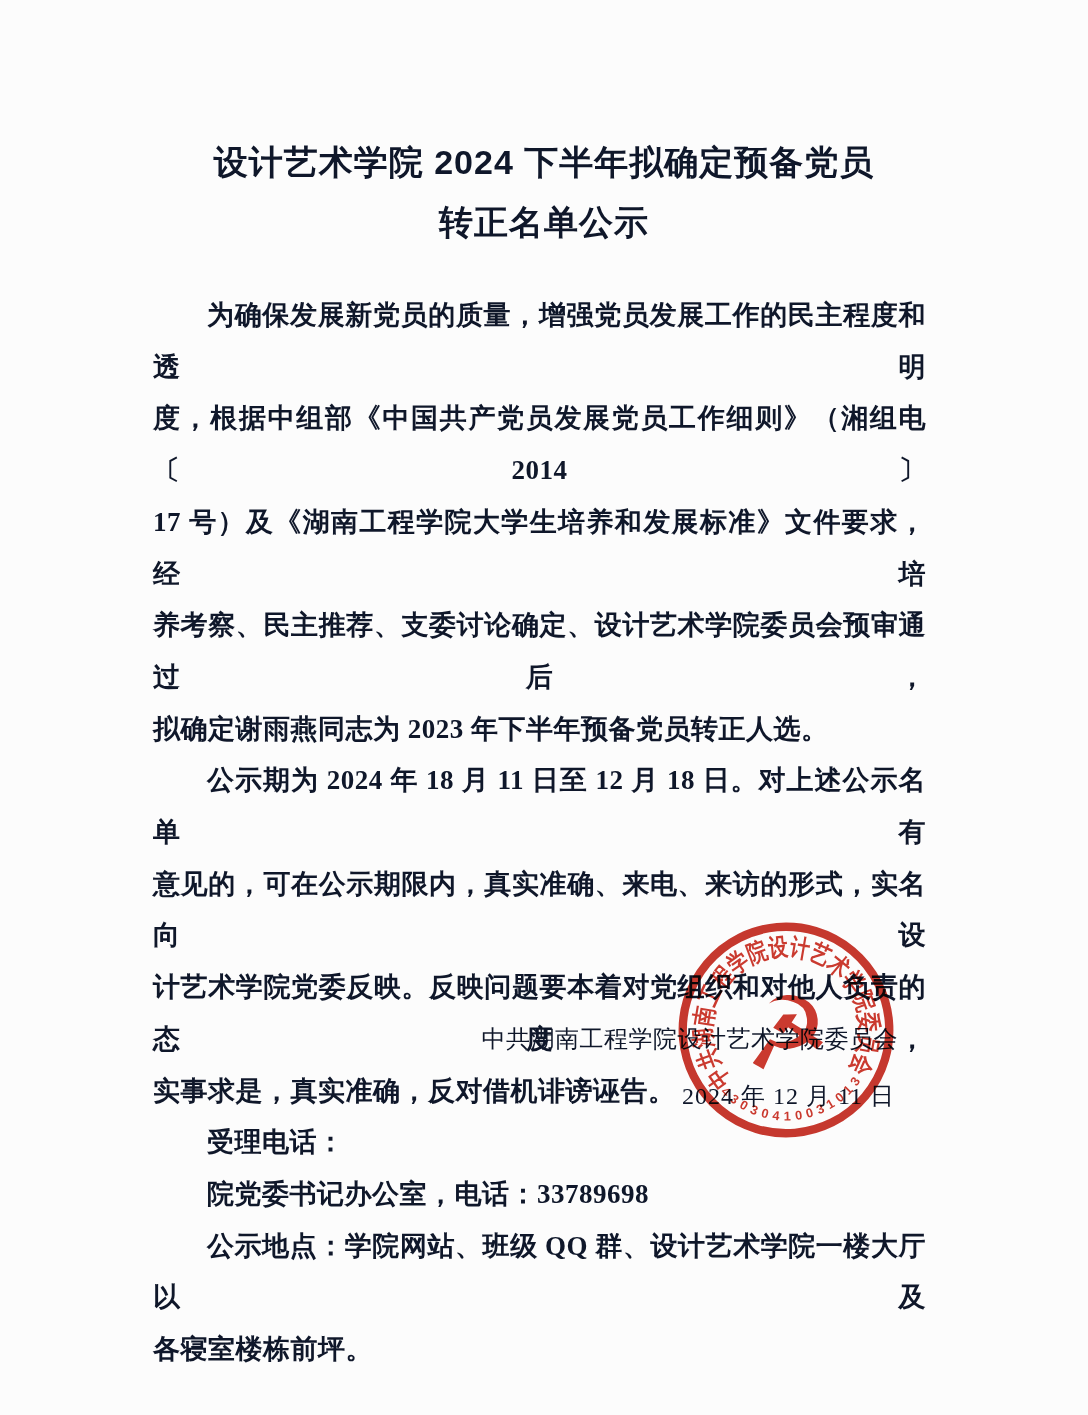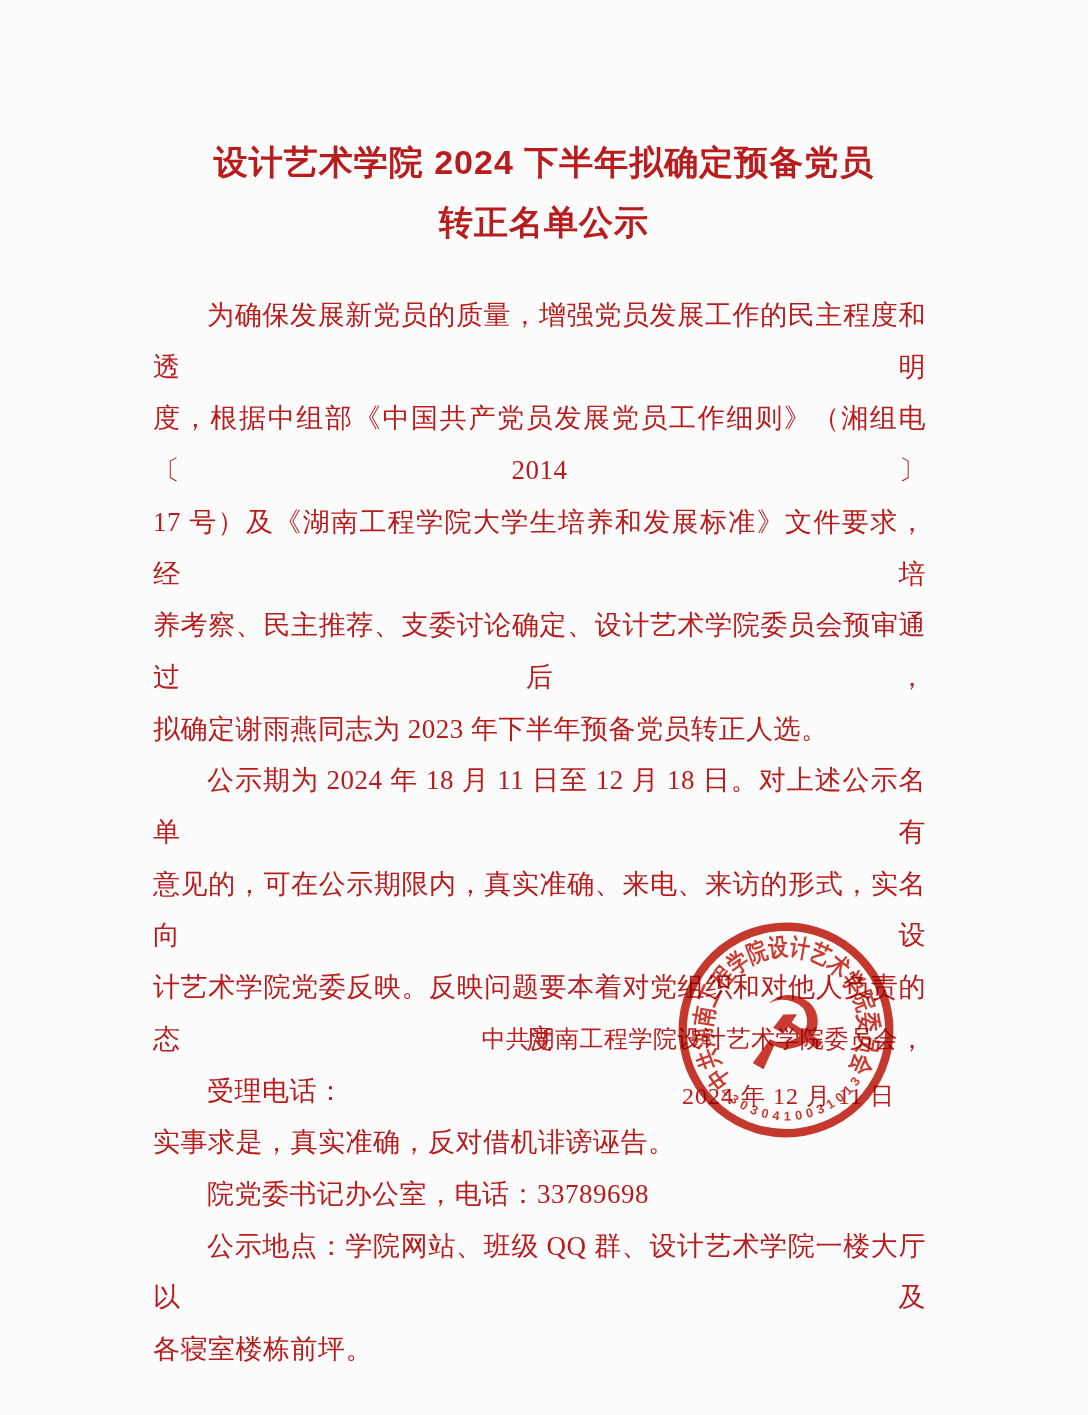"设计艺术学院 2024 下半年拟确定预备党员" .page { color: #b91c1c -> #0f172a }
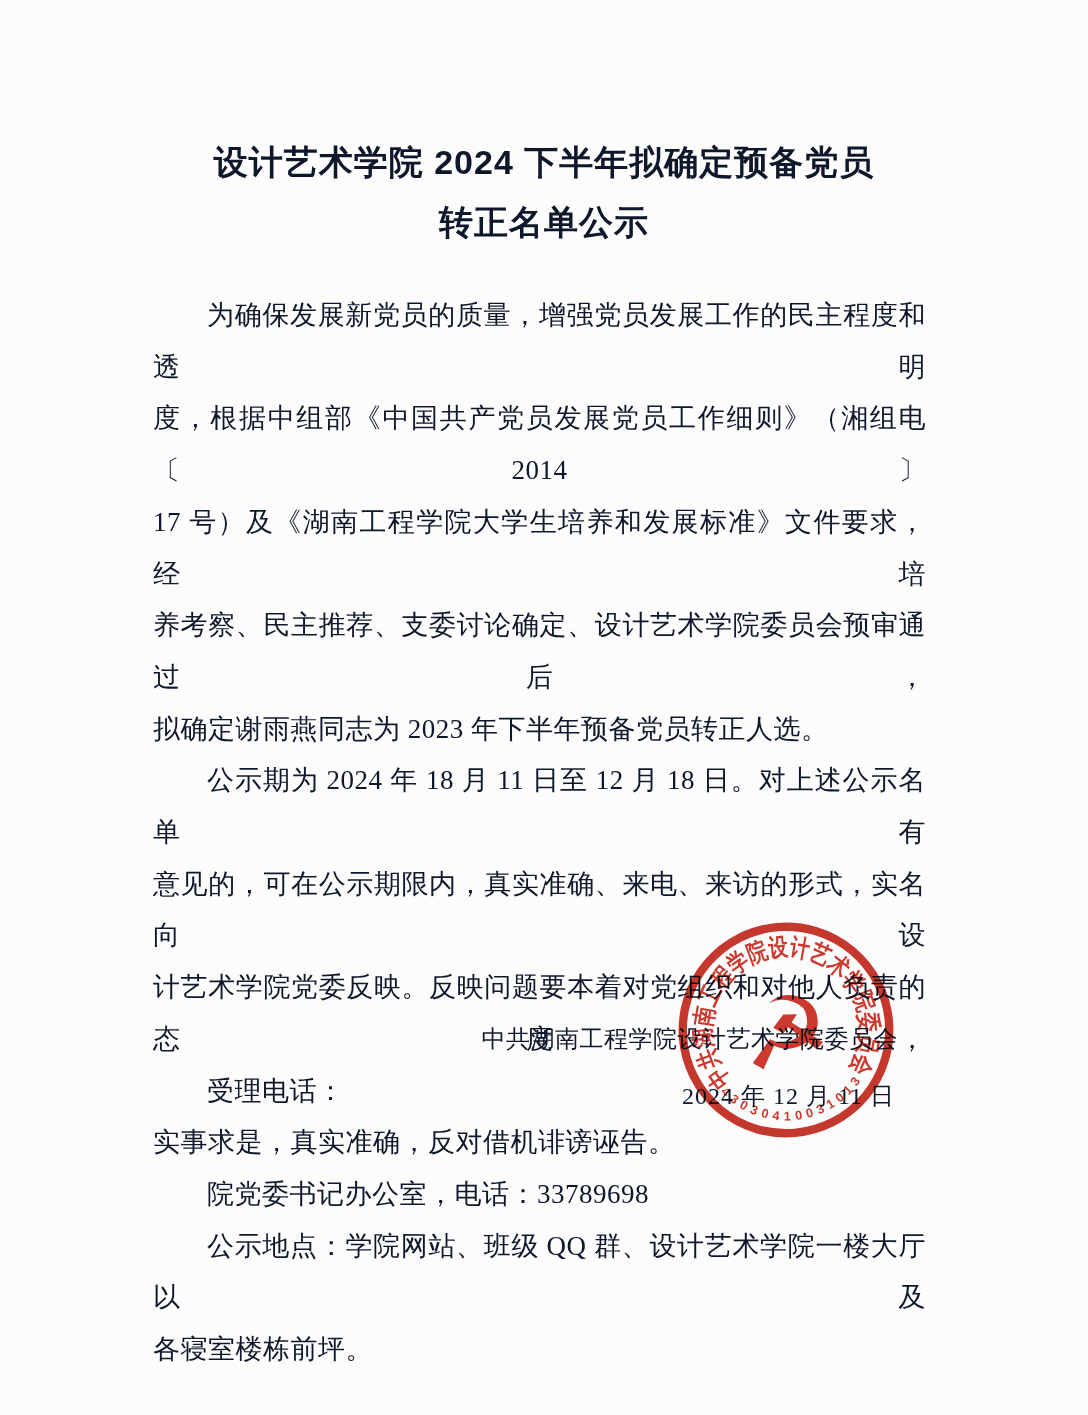"为确保发展新党员的质量，增强党员发展工作的民主程度和透明" .line { font-weight: none -> bold }
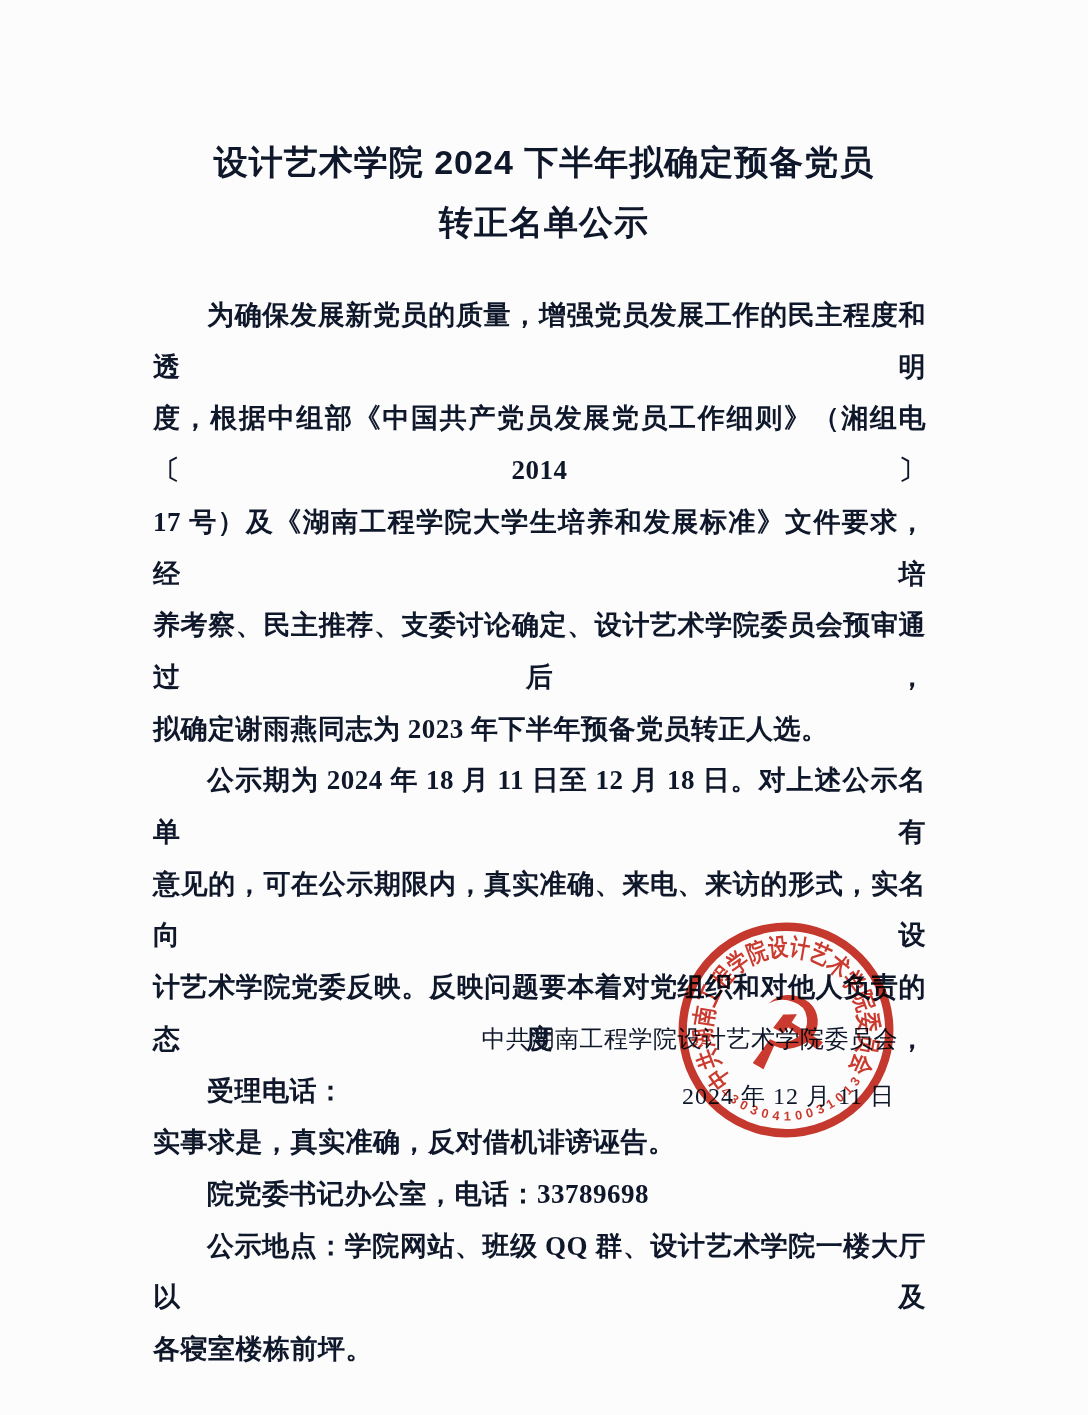"受理电话：" div.line { order: before "实事求是，真实准确，反对借机诽谤诬告。" -> after "实事求是，真实准确，反对借机诽谤诬告。" }
